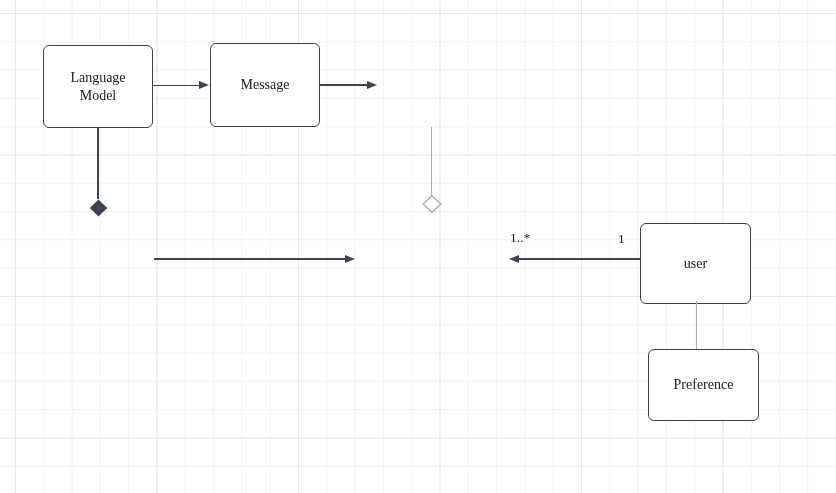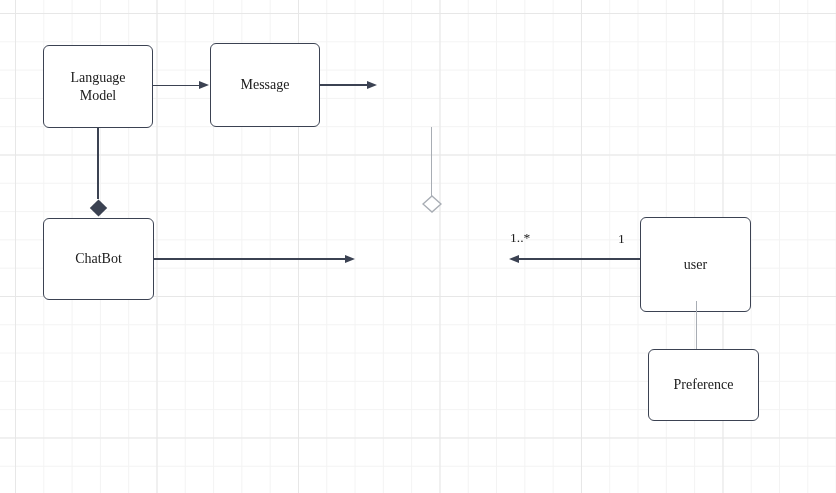"ChatBot" div.node { html: <div> <div>ChatBot</div> </div> -> none }
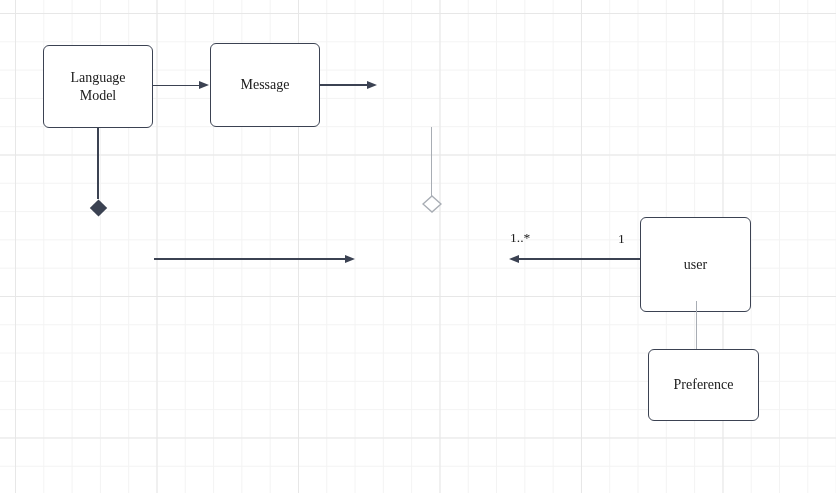"user" div.node { height: 95px -> 81px; top: 217px -> 223px }
